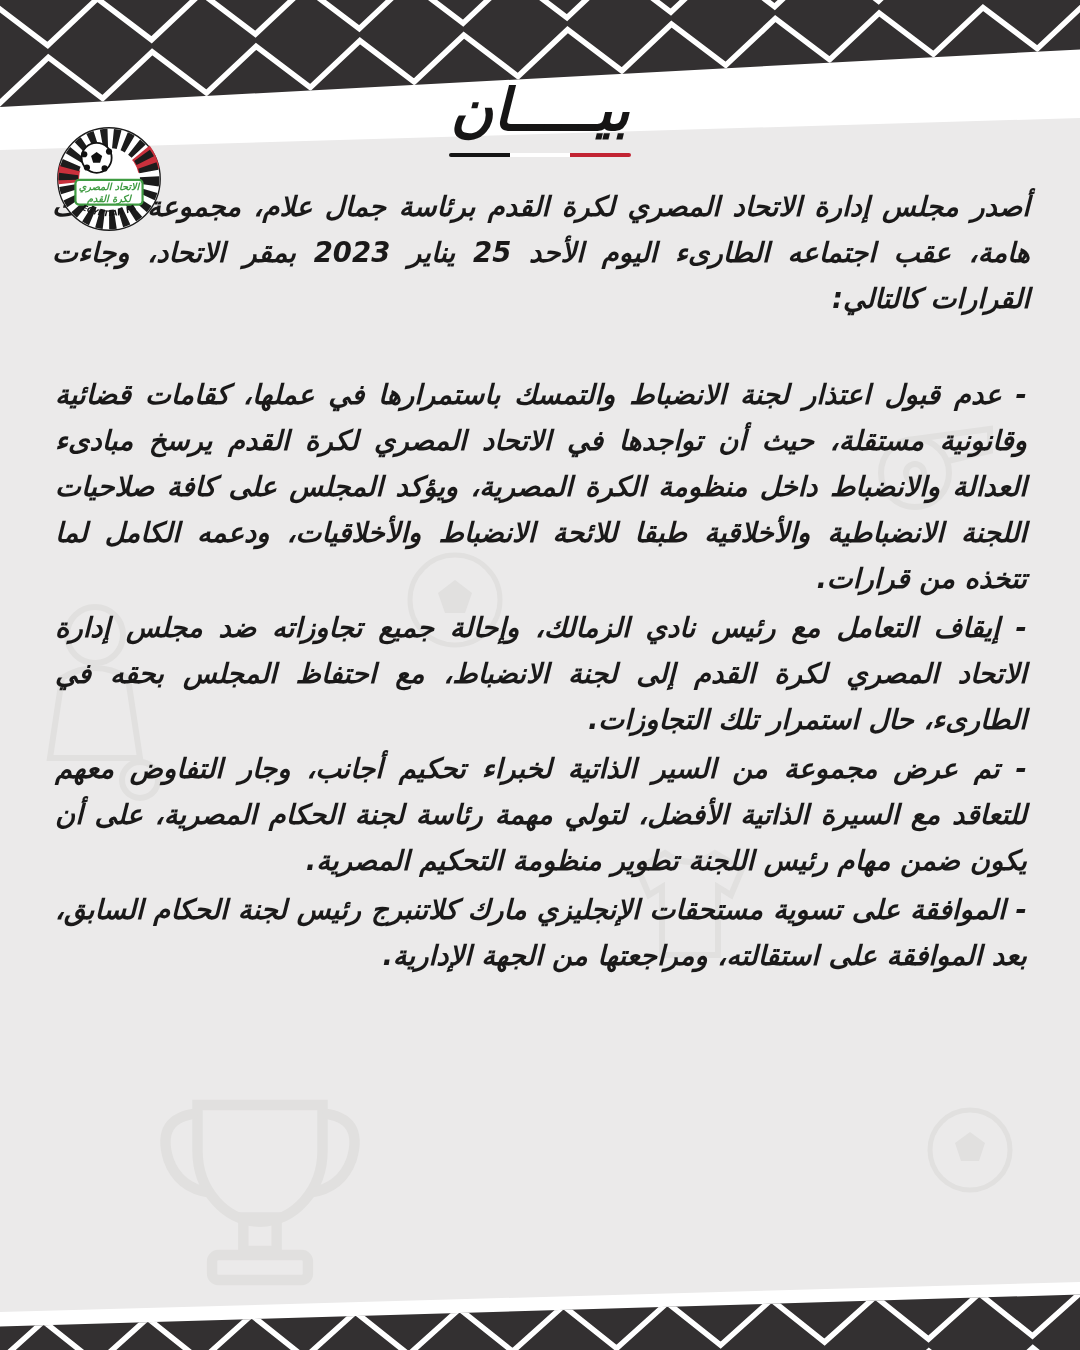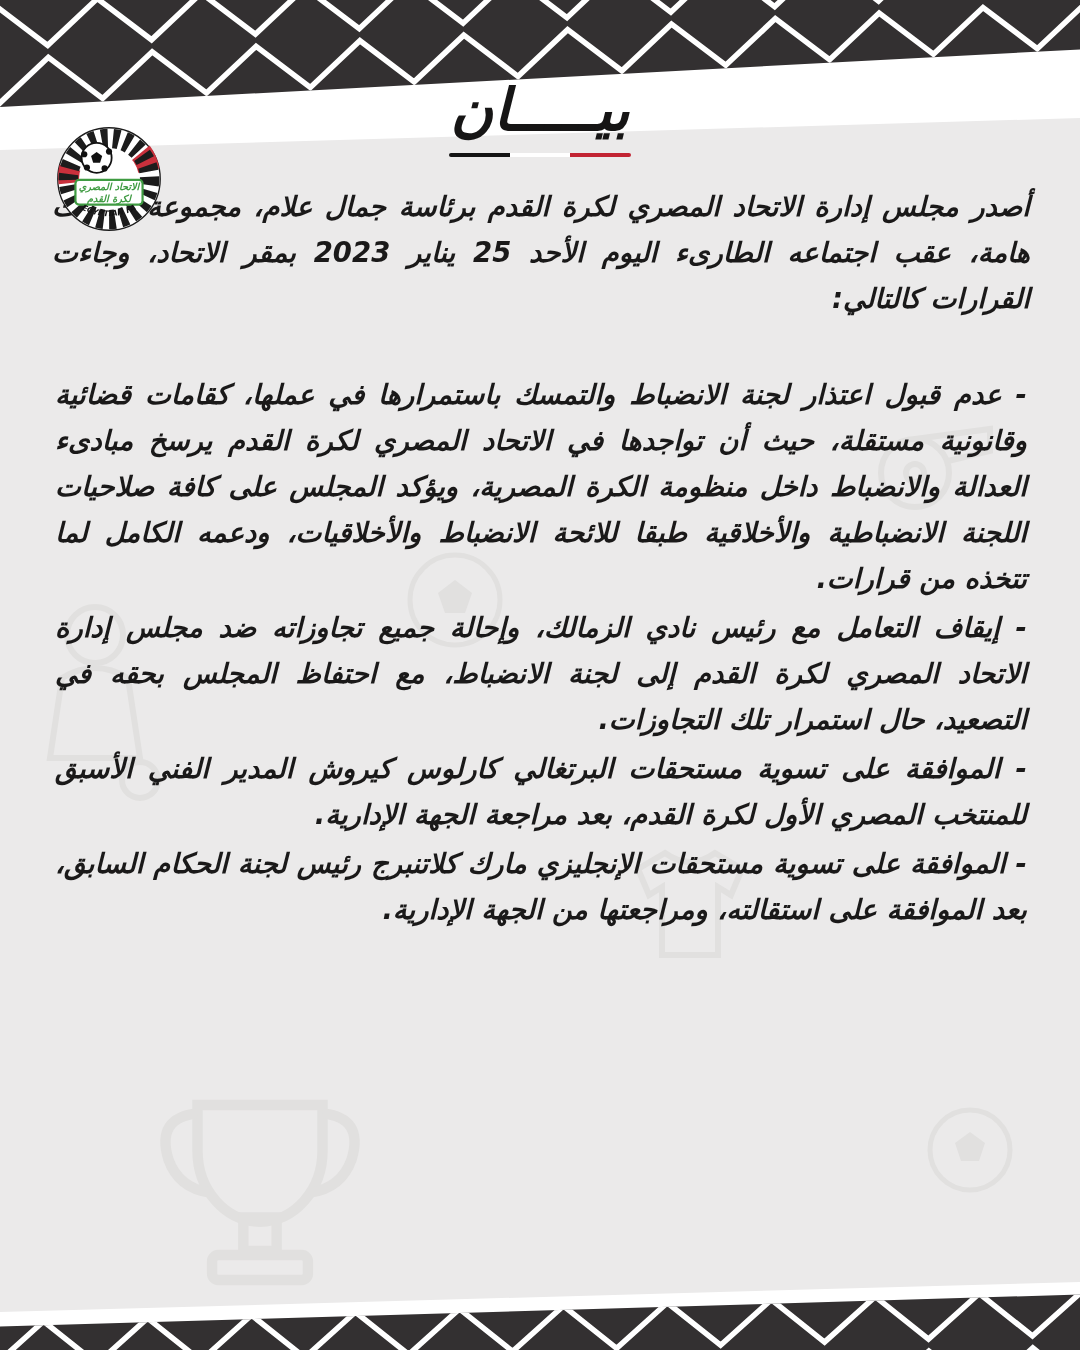"- إيقاف التعامل مع رئيس" p { text: التصعيد -> الطارىء }
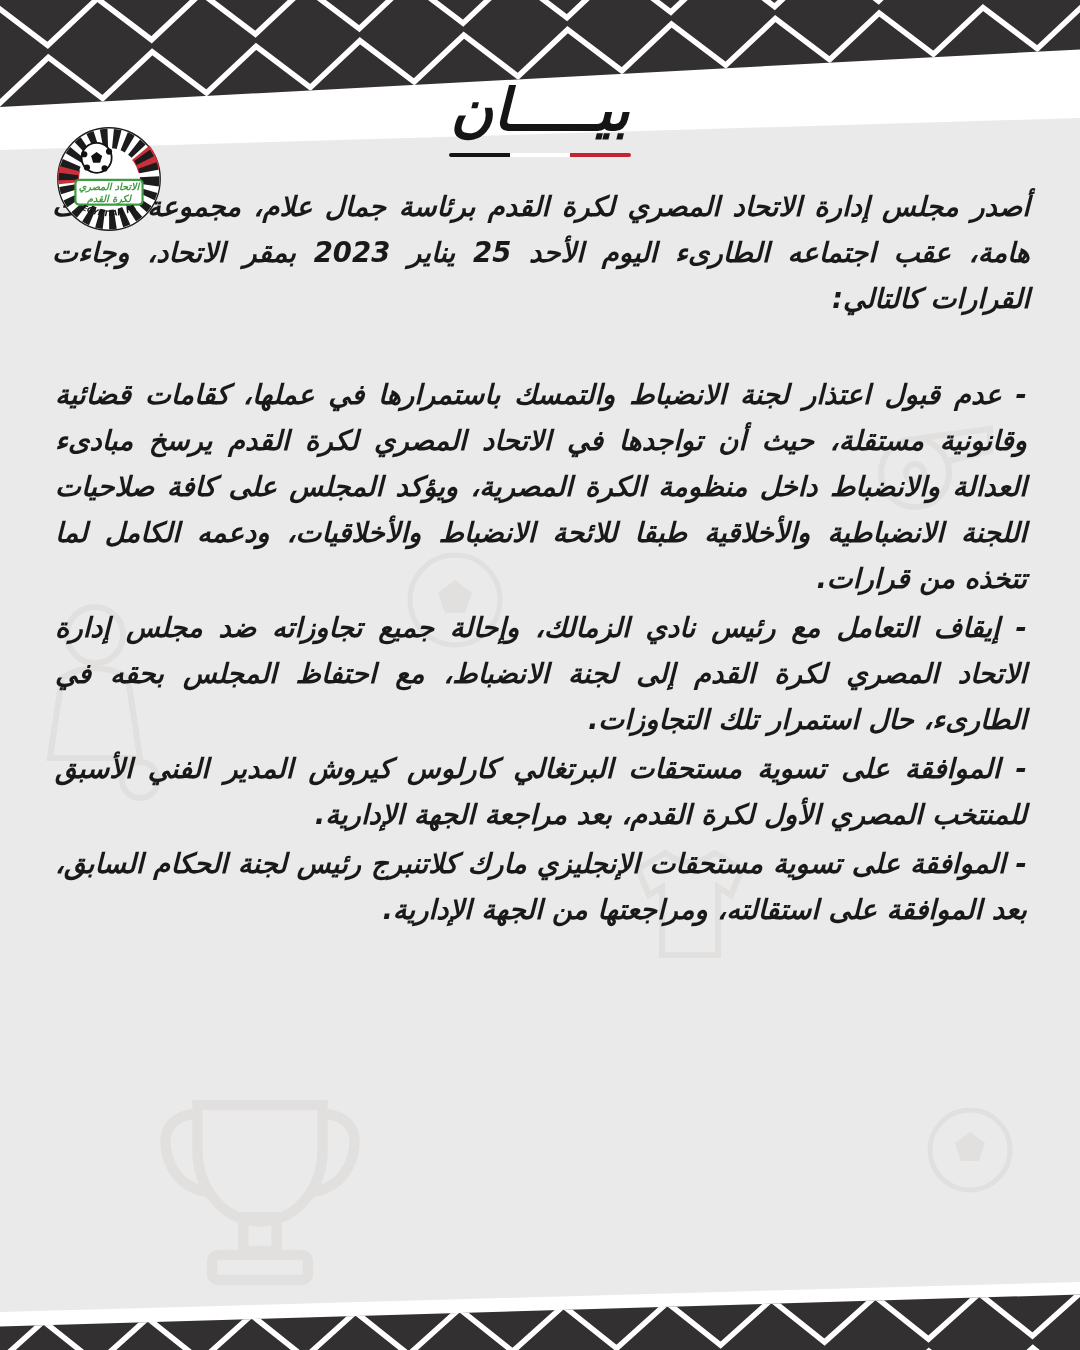"- تم عرض مجموعة من" p { html: none -> <p>- تم عرض مجموعة من السير الذاتية لخبراء تحكيم أجانب، وجار التفاوض معهم للتعاقد مع السيرة الذاتية الأفضل، لتولي مهمة رئاسة لجنة الحكام المصرية، على أن يكون ضمن مهام رئيس اللجنة تطوير منظومة التحكيم المصرية.</p> }
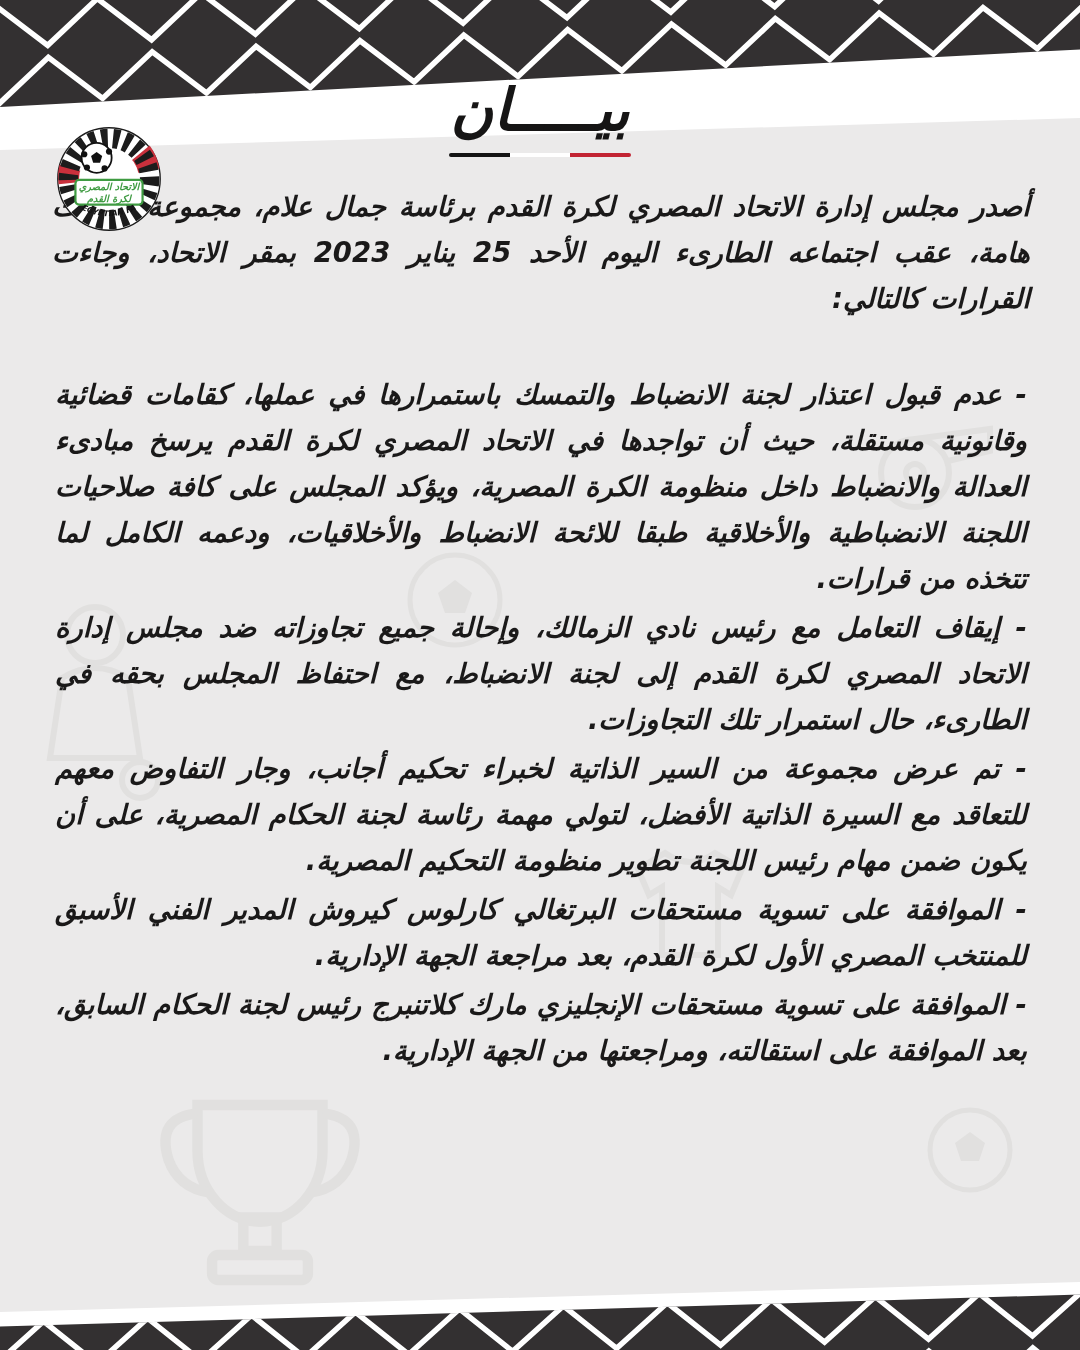"- الموافقة على تسوية مستحقات البرتغالي" p { html: <p>- الموافقة على تسوية مستحقات البرتغالي كارلوس كيروش المدير الفني الأسبق للمنتخب المصري الأول لكرة القدم، بعد مراجعة الجهة الإدارية.</p> -> none }
